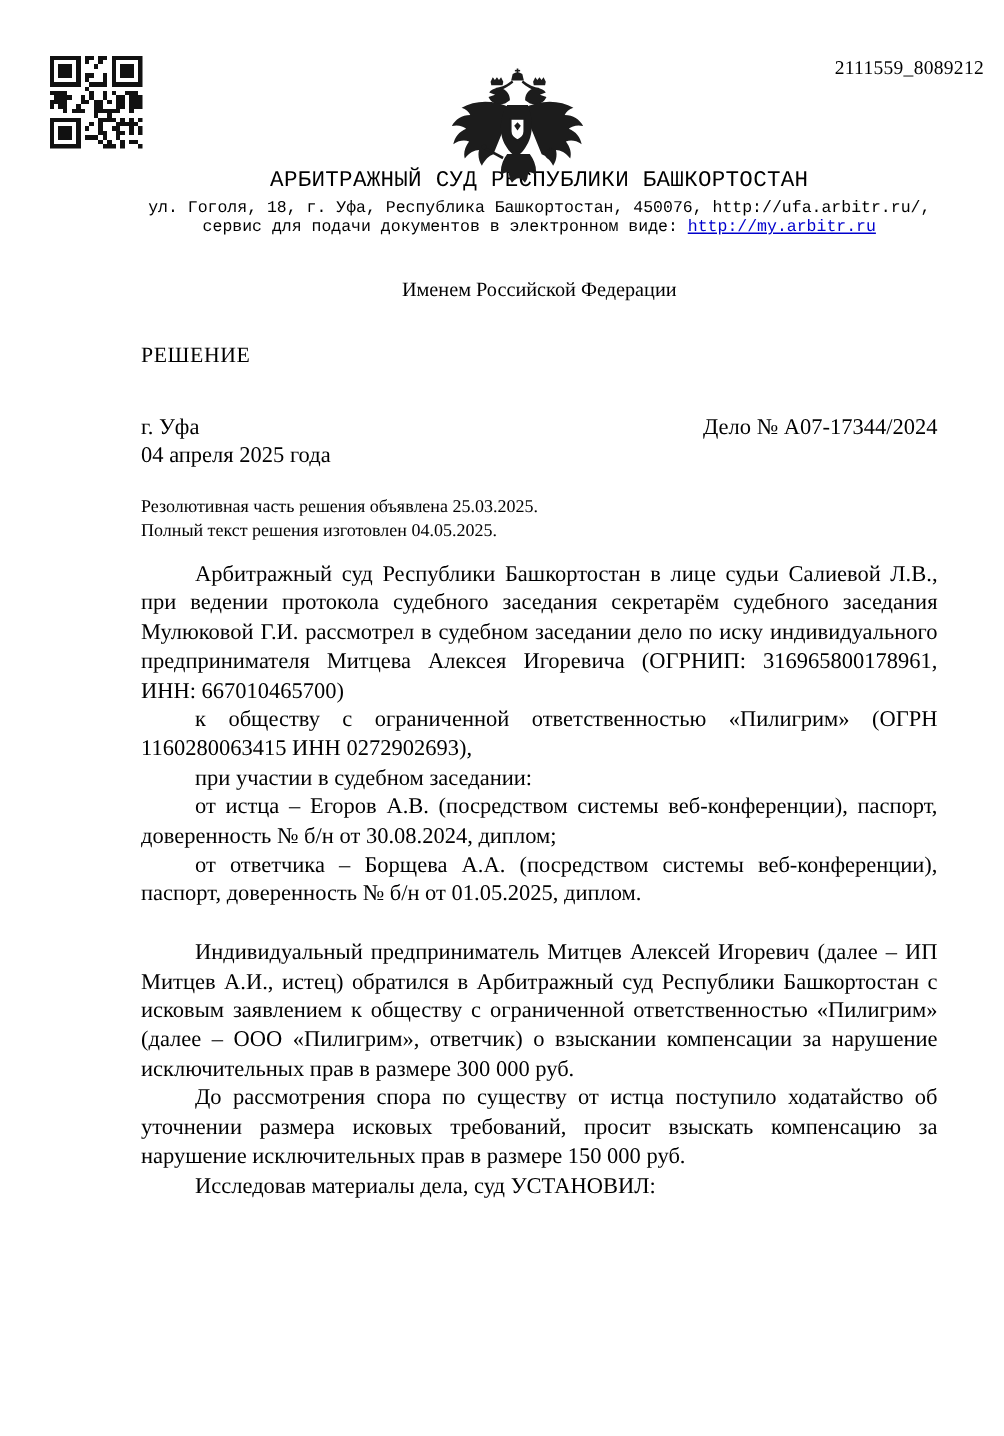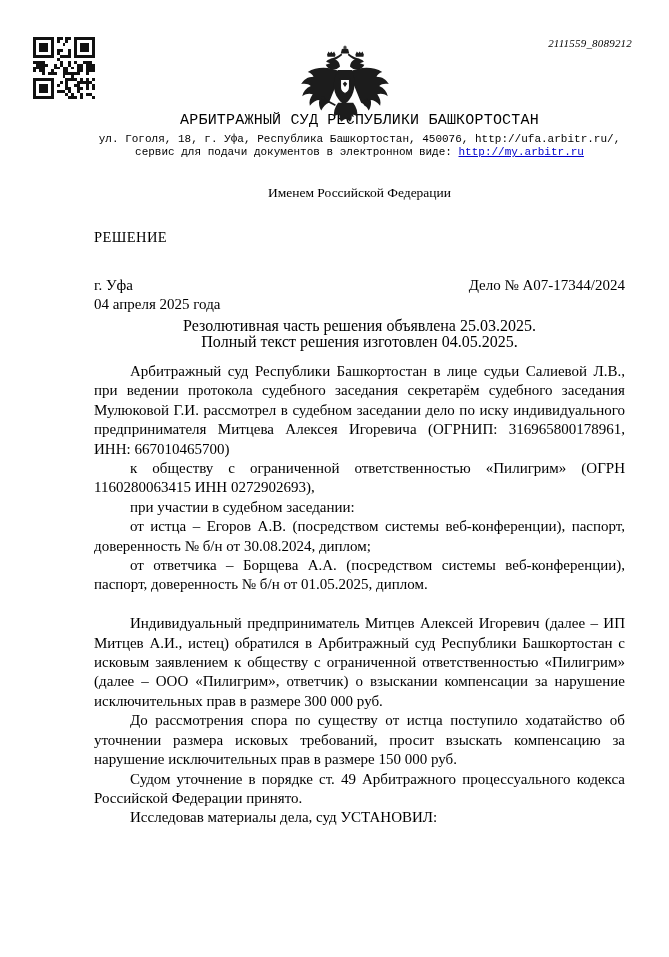"2111559_8089212" .doc-id { font-size: 11px -> 13px; font-style: italic -> none; right: 37px -> 13px }
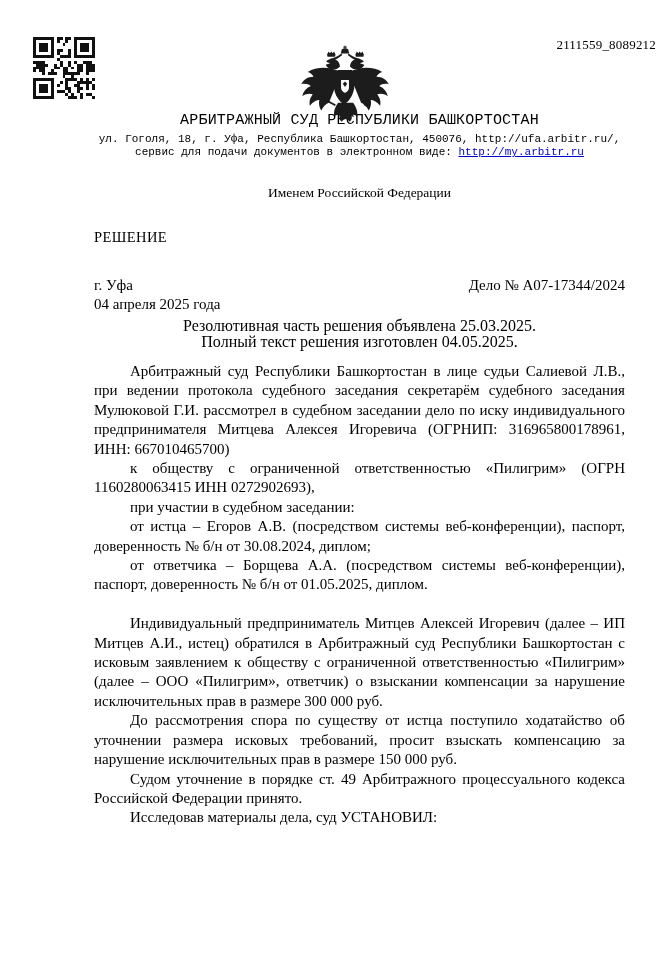"Резолютивная часть решения объявлена" .small-block { font-size: 16px -> 12px; margin-top: 4px -> 16px; text-align: center -> none }
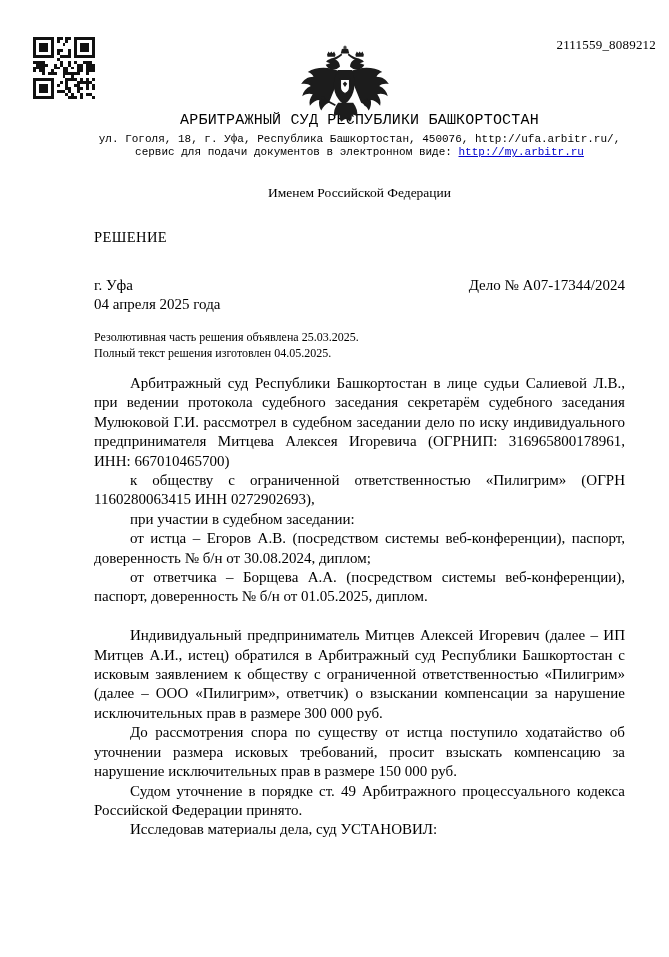"Судом уточнение в порядке ст." p { html: <p>Судом уточнение в порядке ст. 49 Арбитражного процессуального кодекса Российской Федерации принято.</p> -> none }
